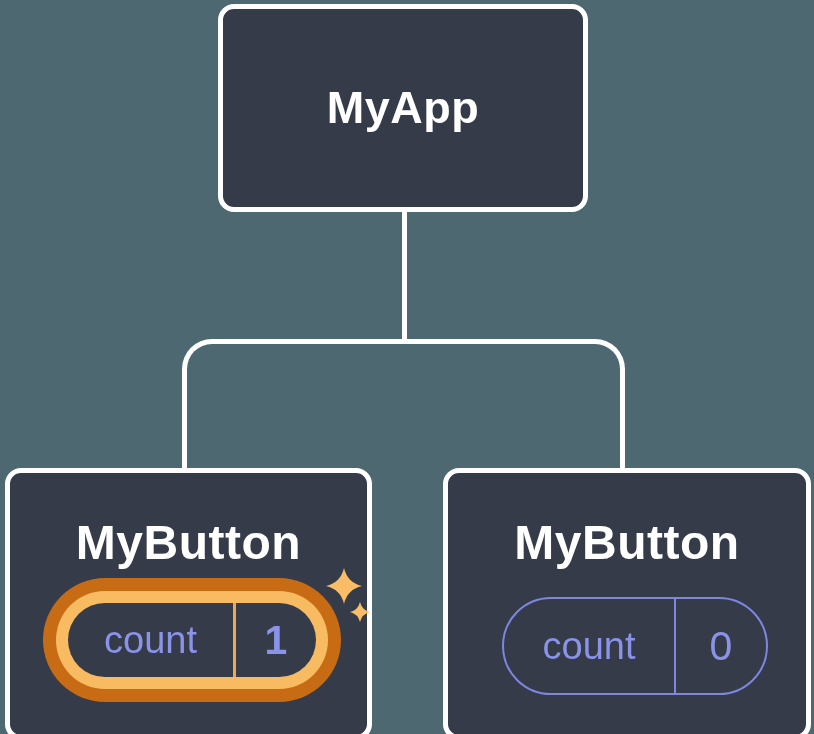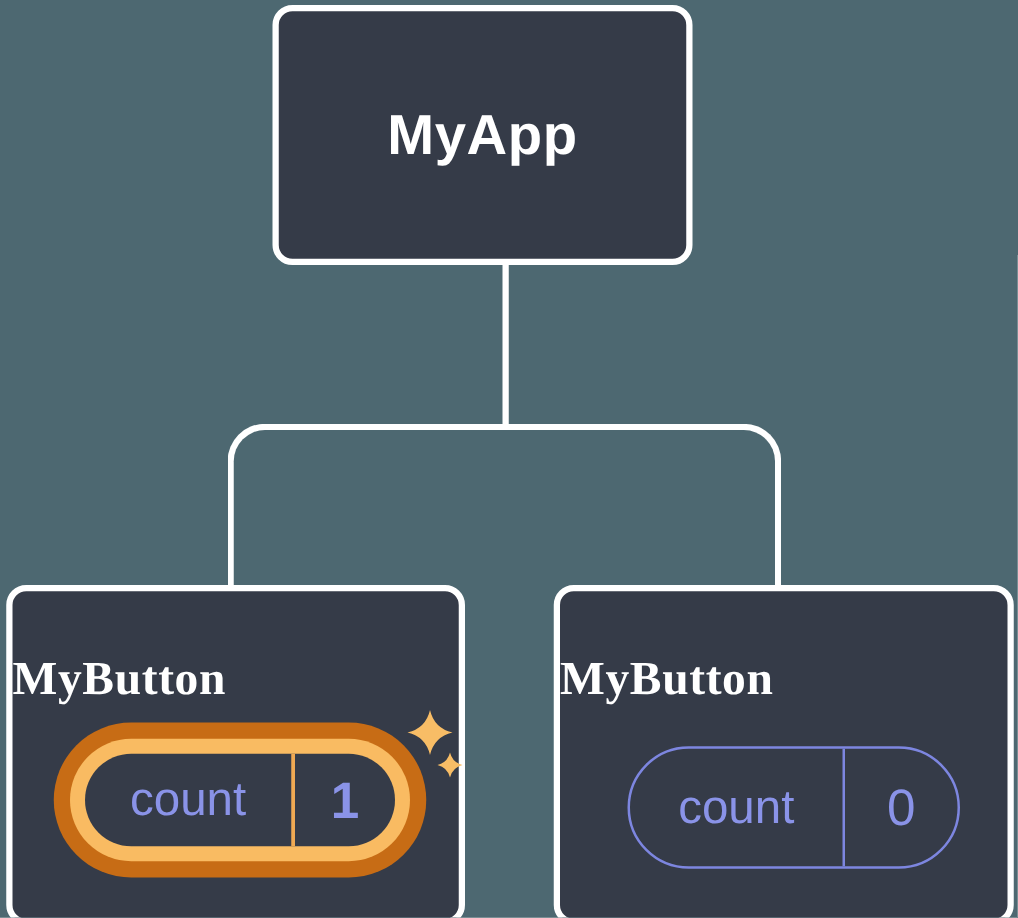"MyApp" .node-root { width: 336px -> 370px }
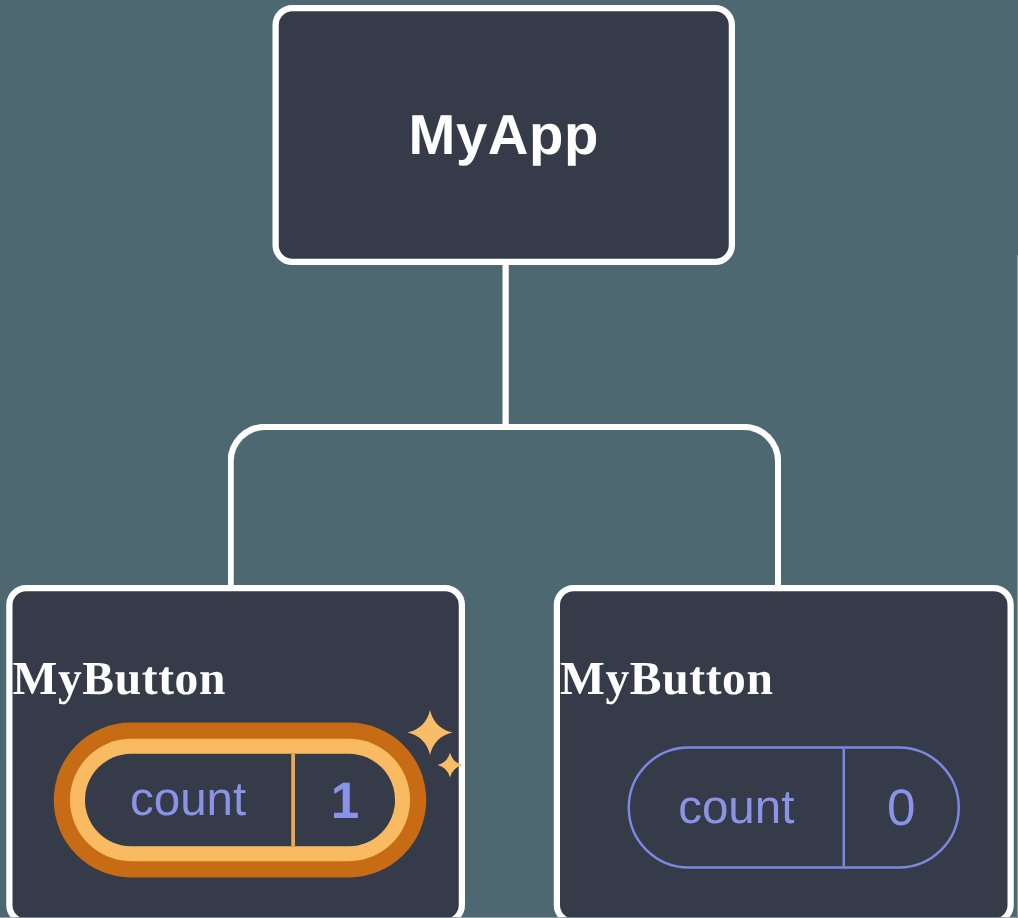"MyButton" .node-title { font-family: Liberation Serif, serif -> none; font-size: 38px -> 48px; text-align: left -> center }
